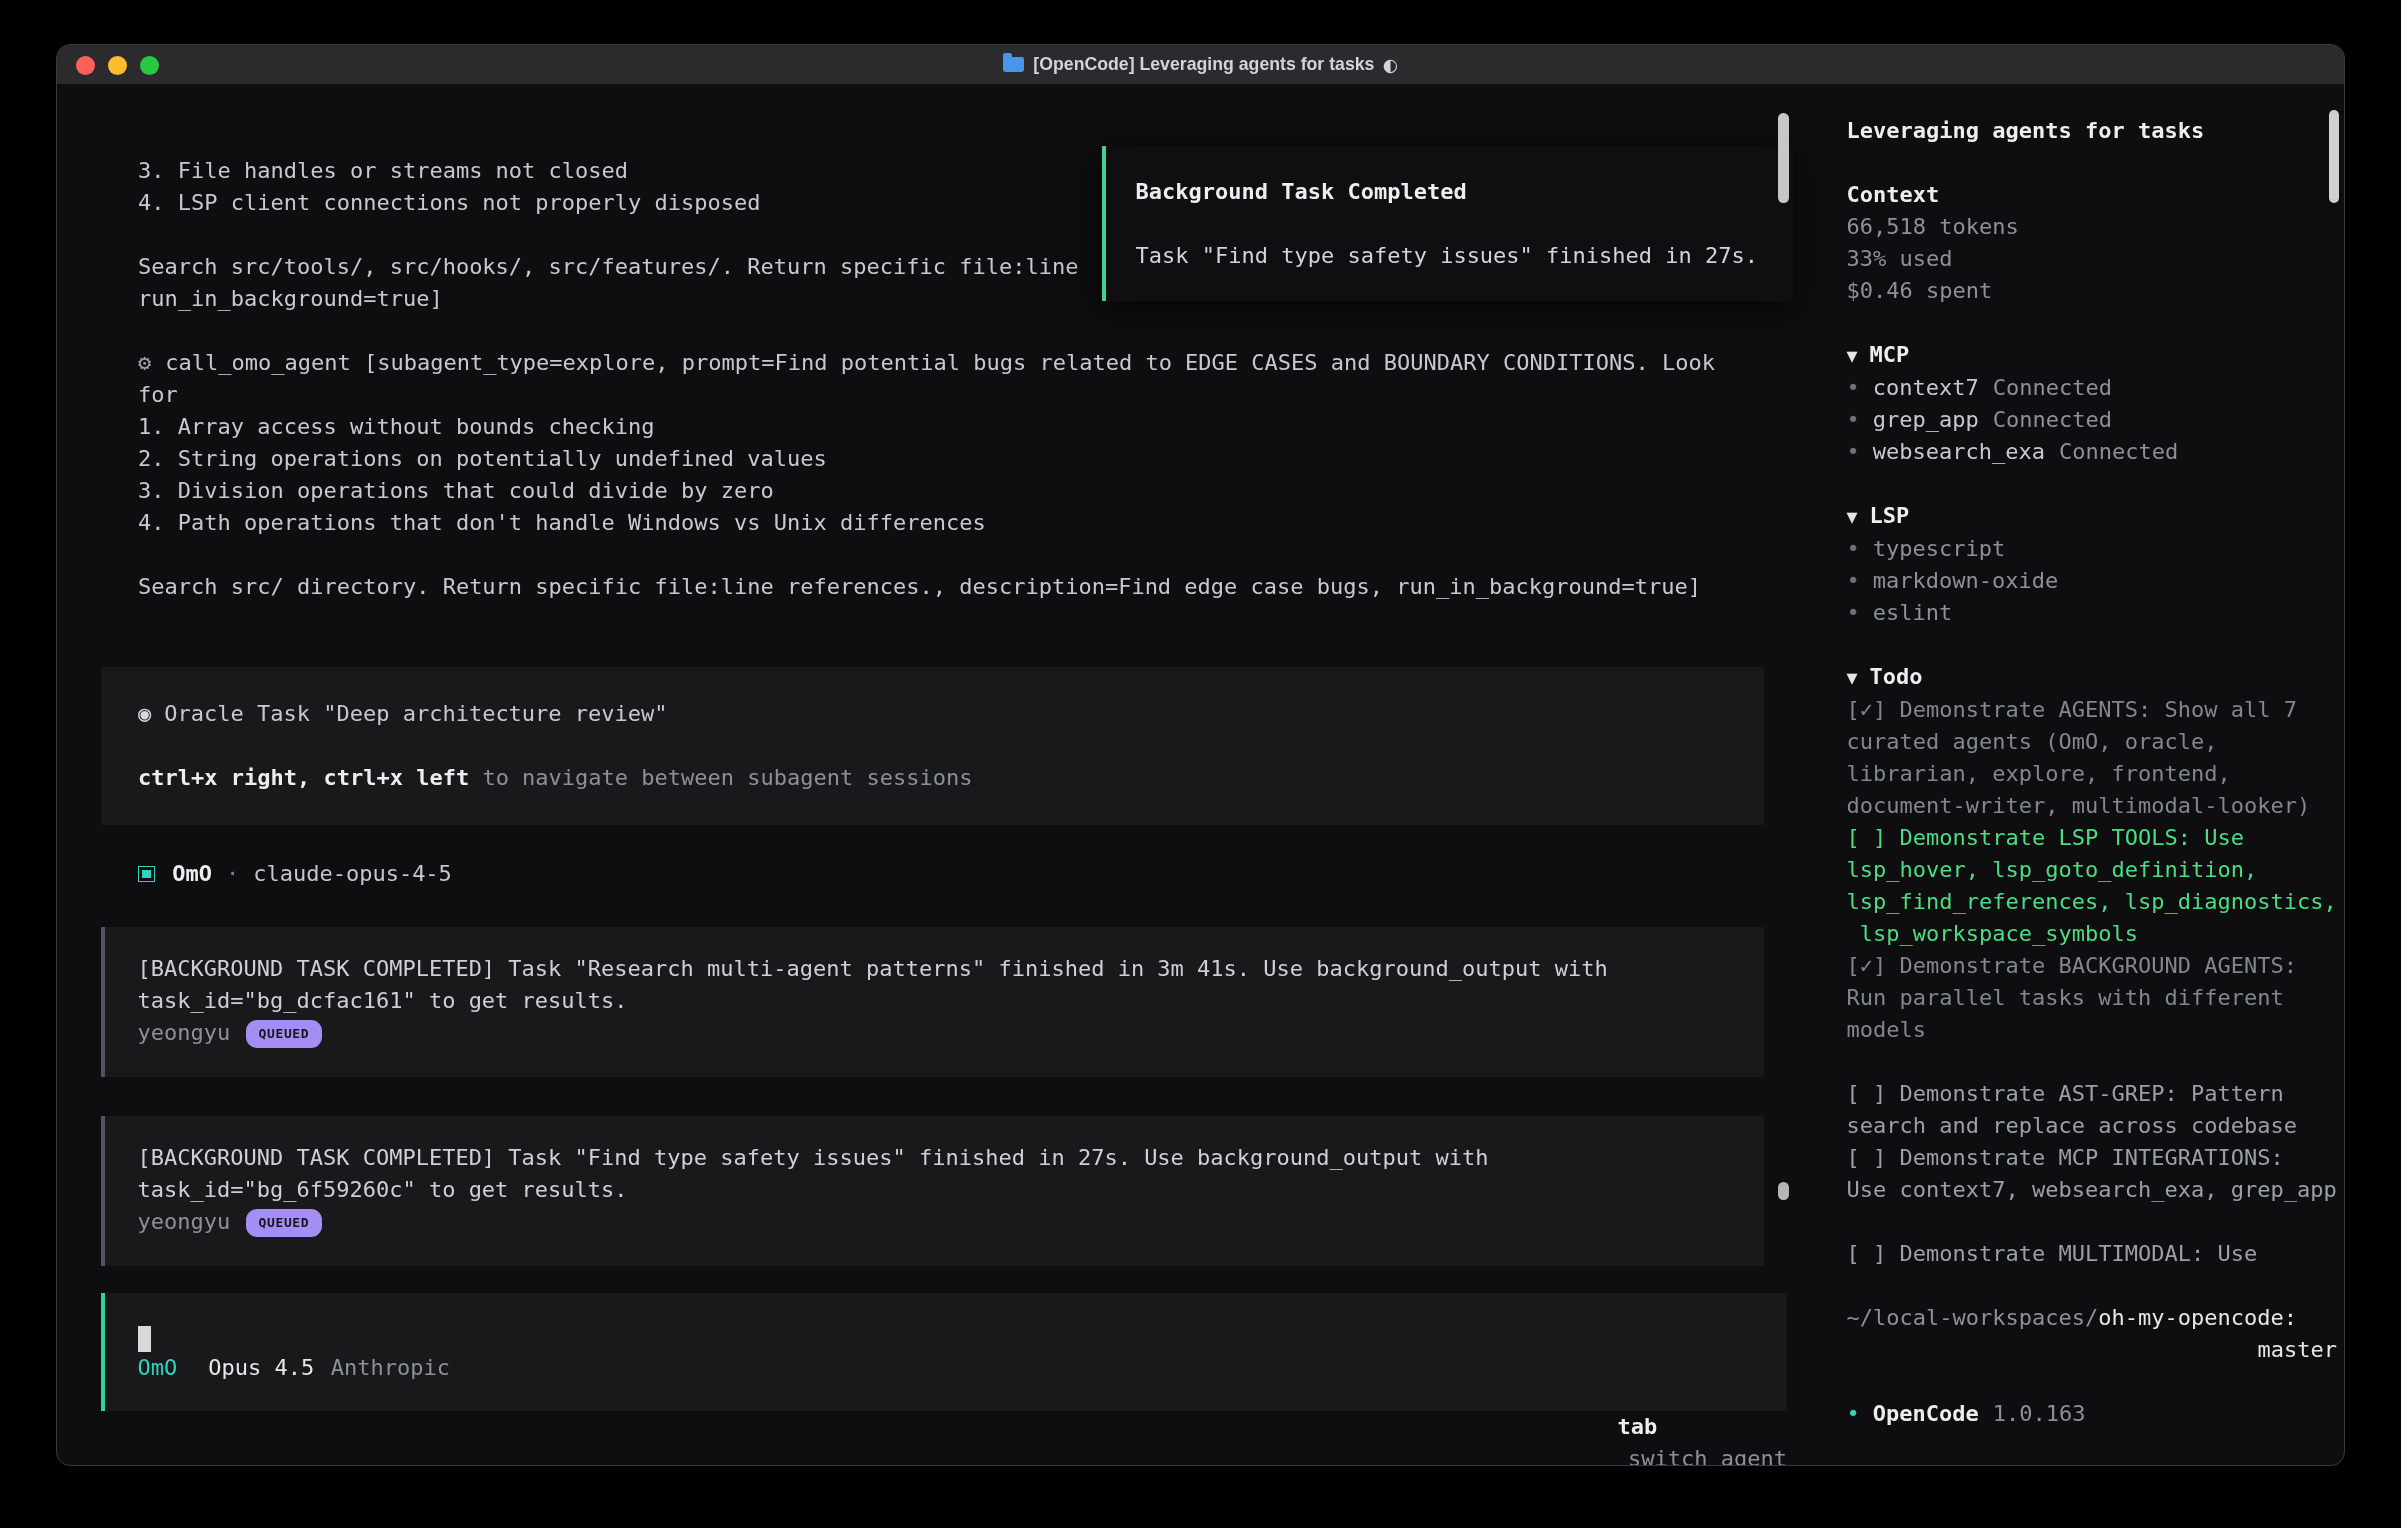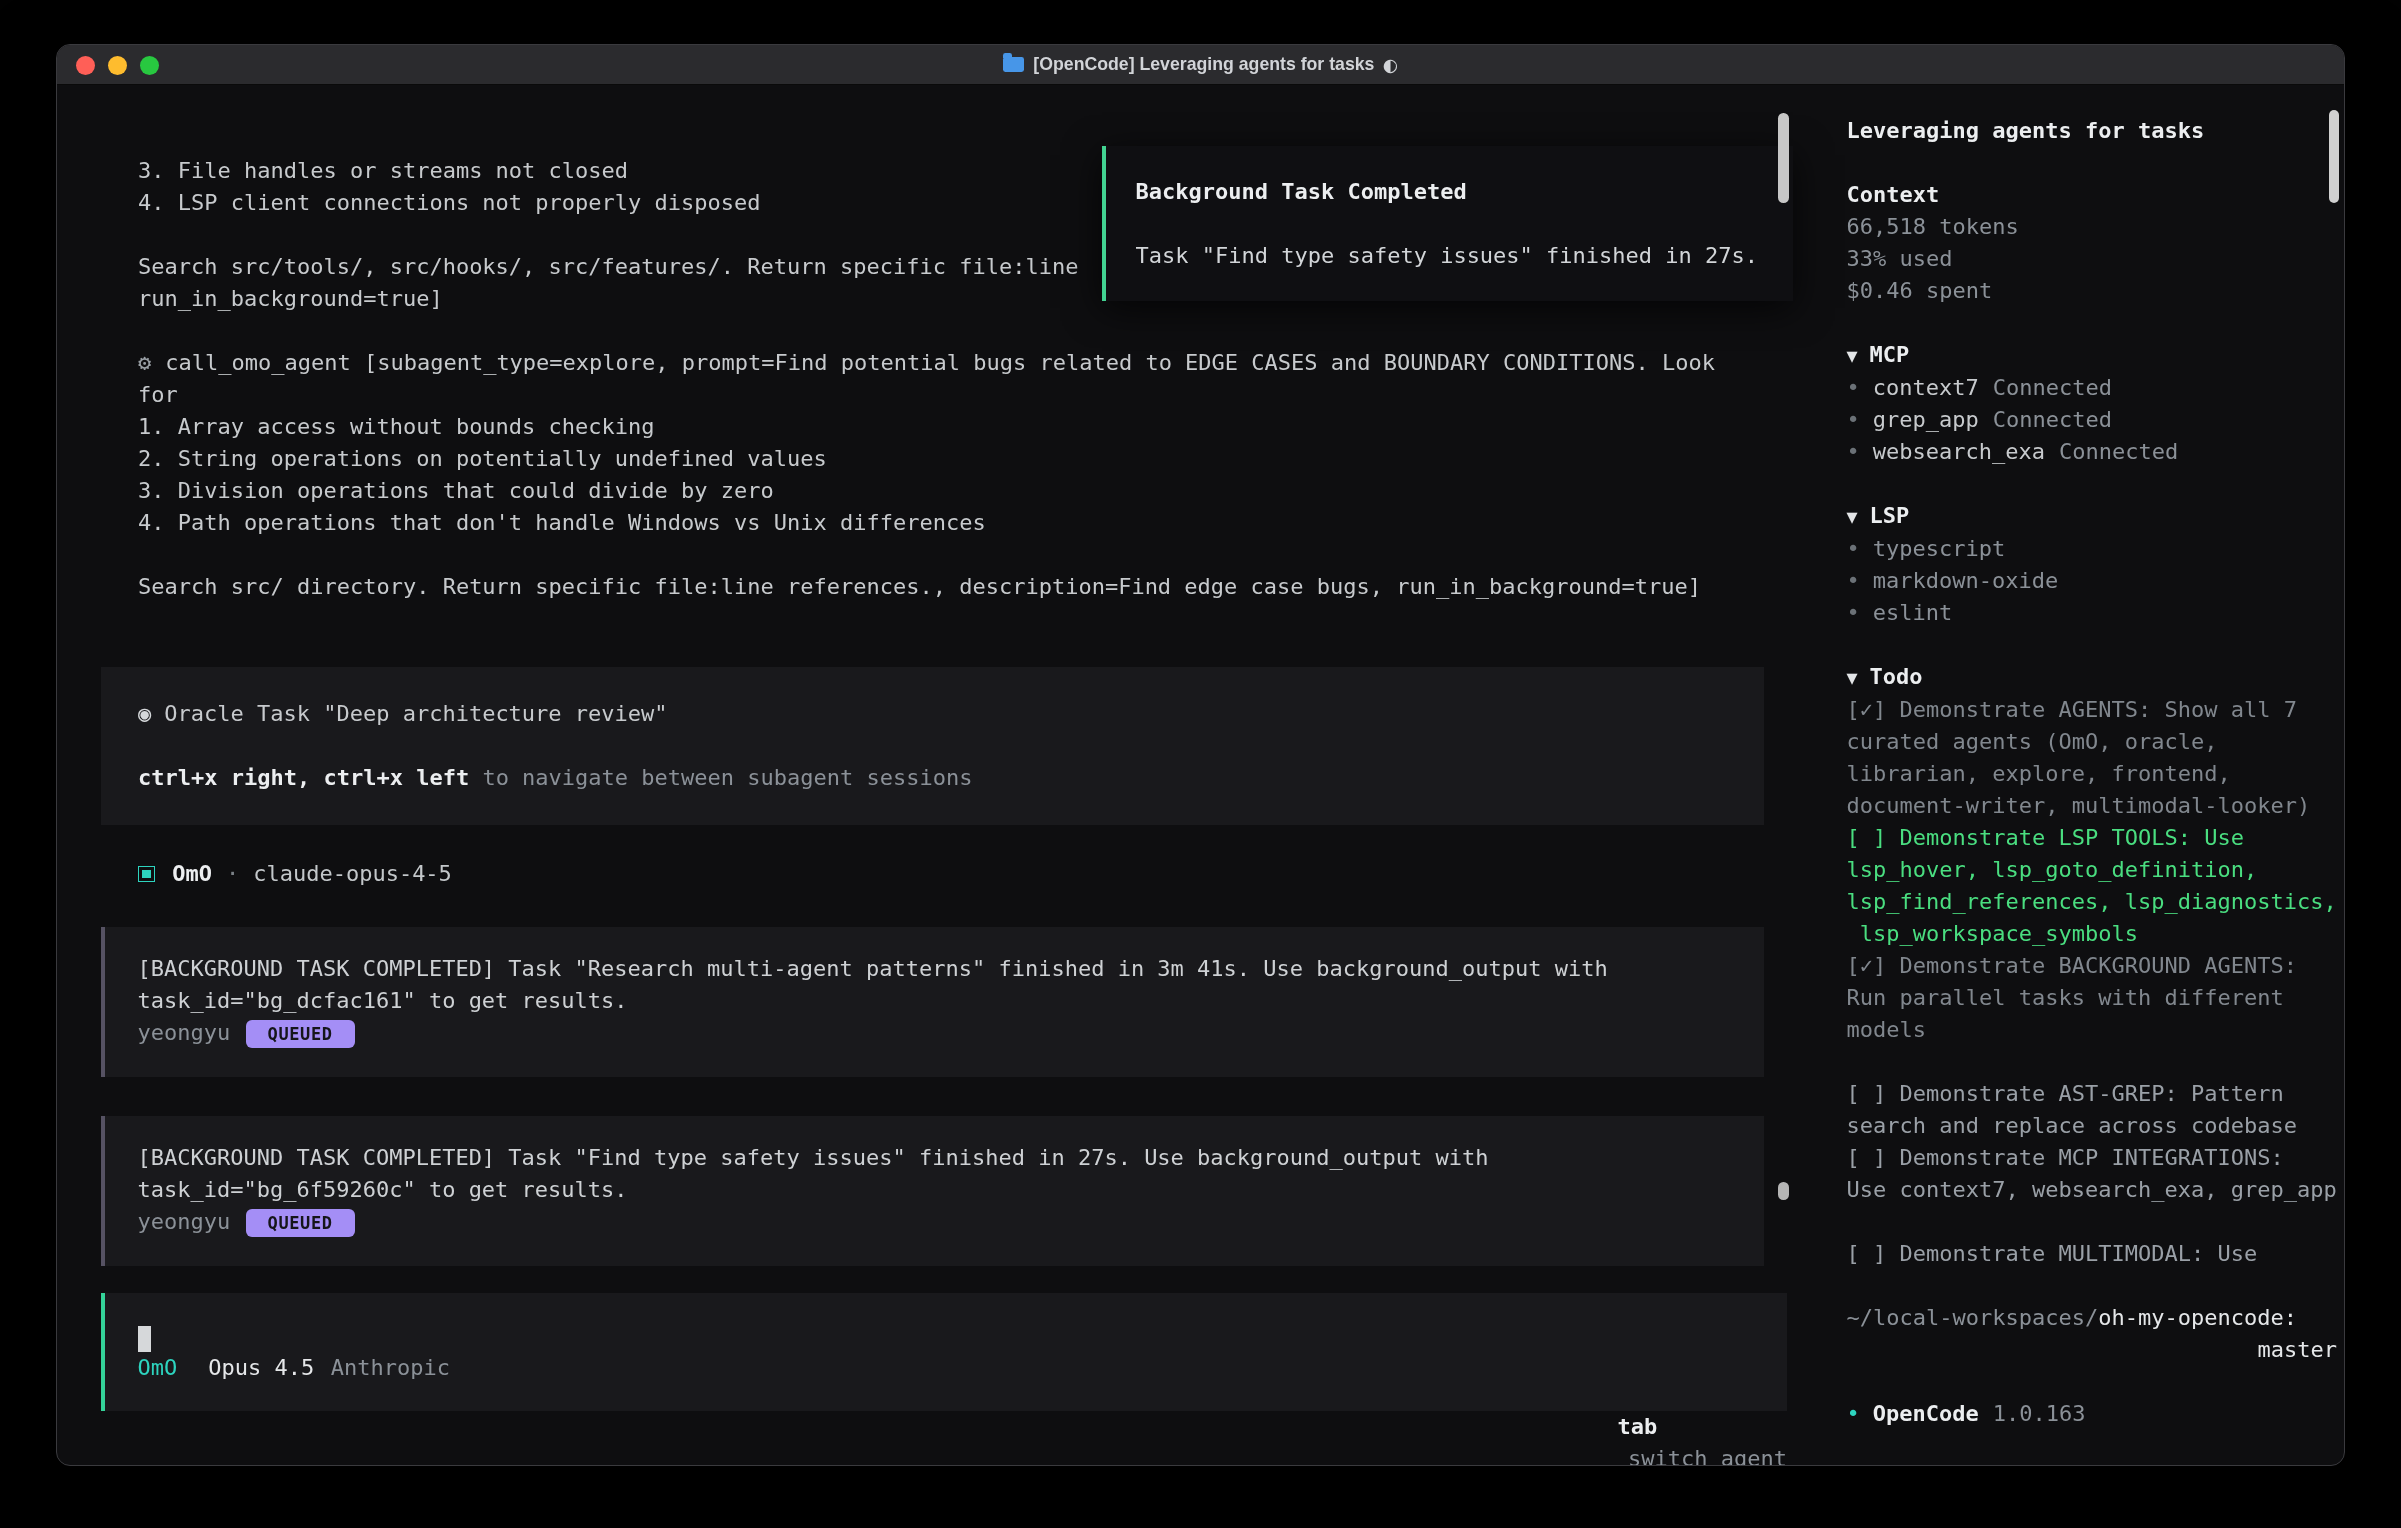"QUEUED" .badge { border-radius: 6px -> 11px; font-size: 17px -> 13px; padding: 0 22px -> 0 13px }
